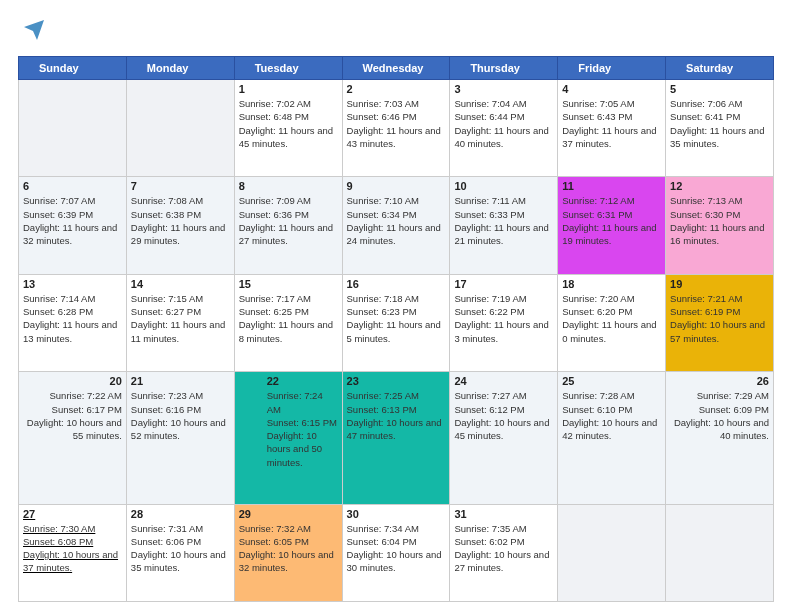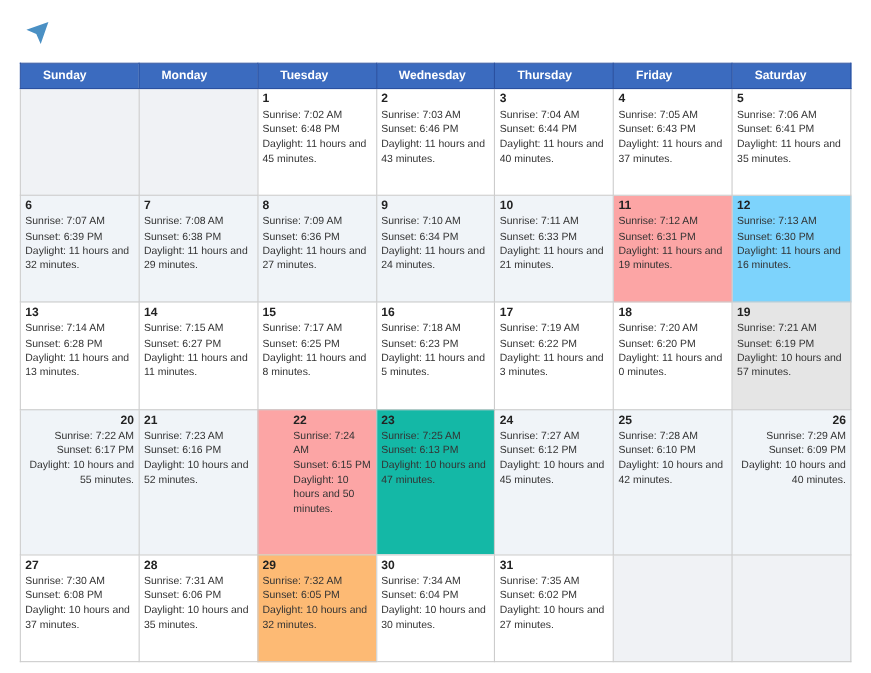"11" td { background: #fca5a5 -> #d946ef }
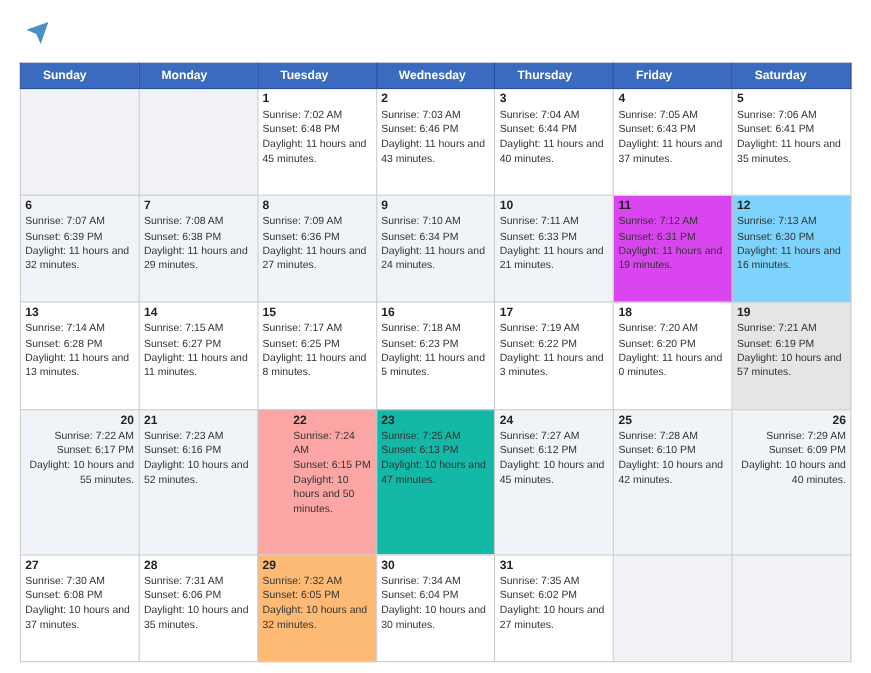"12" td { background: #7dd3fc -> #f9a8d4 }
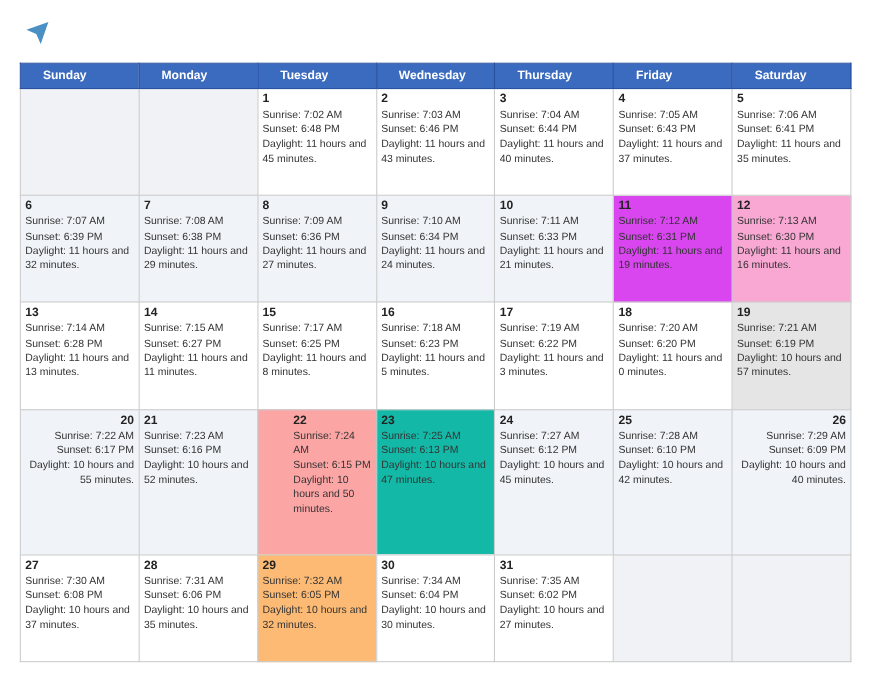"19" td { background: #e5e5e5 -> #eab308 }
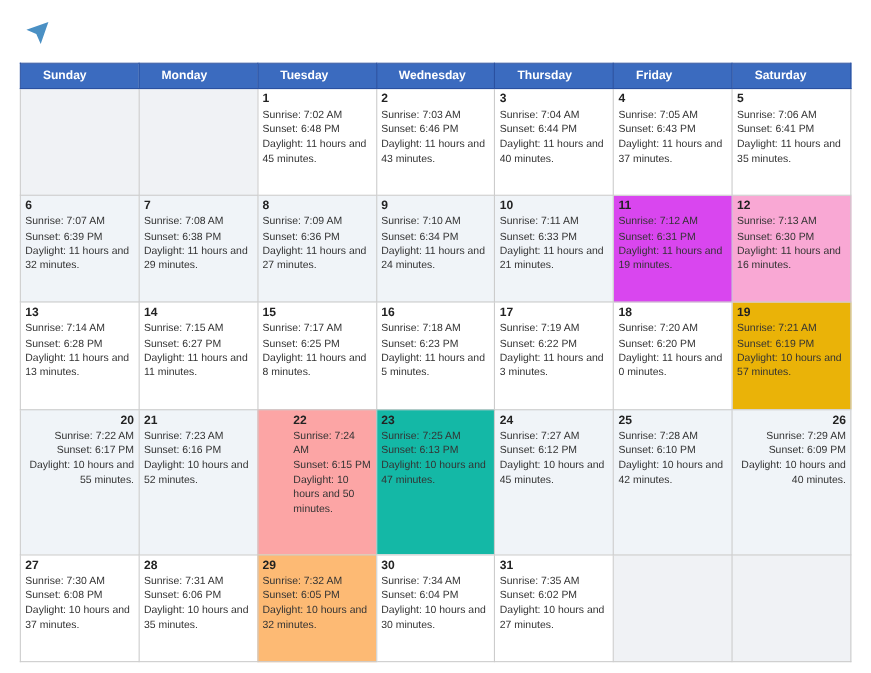"22" td { background: #fca5a5 -> #14b8a6 }
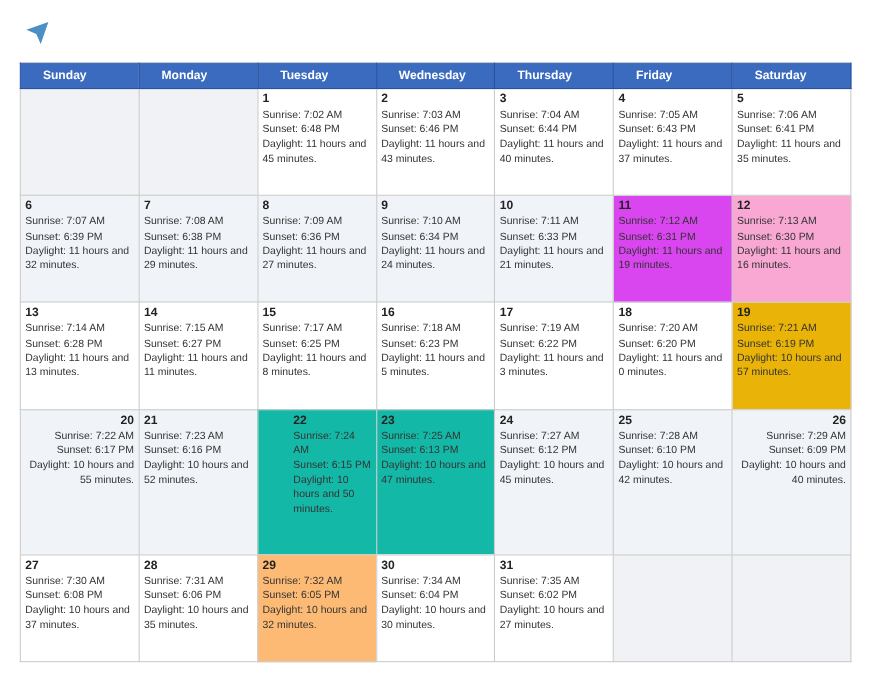"27" td { text-decoration: none -> underline }
